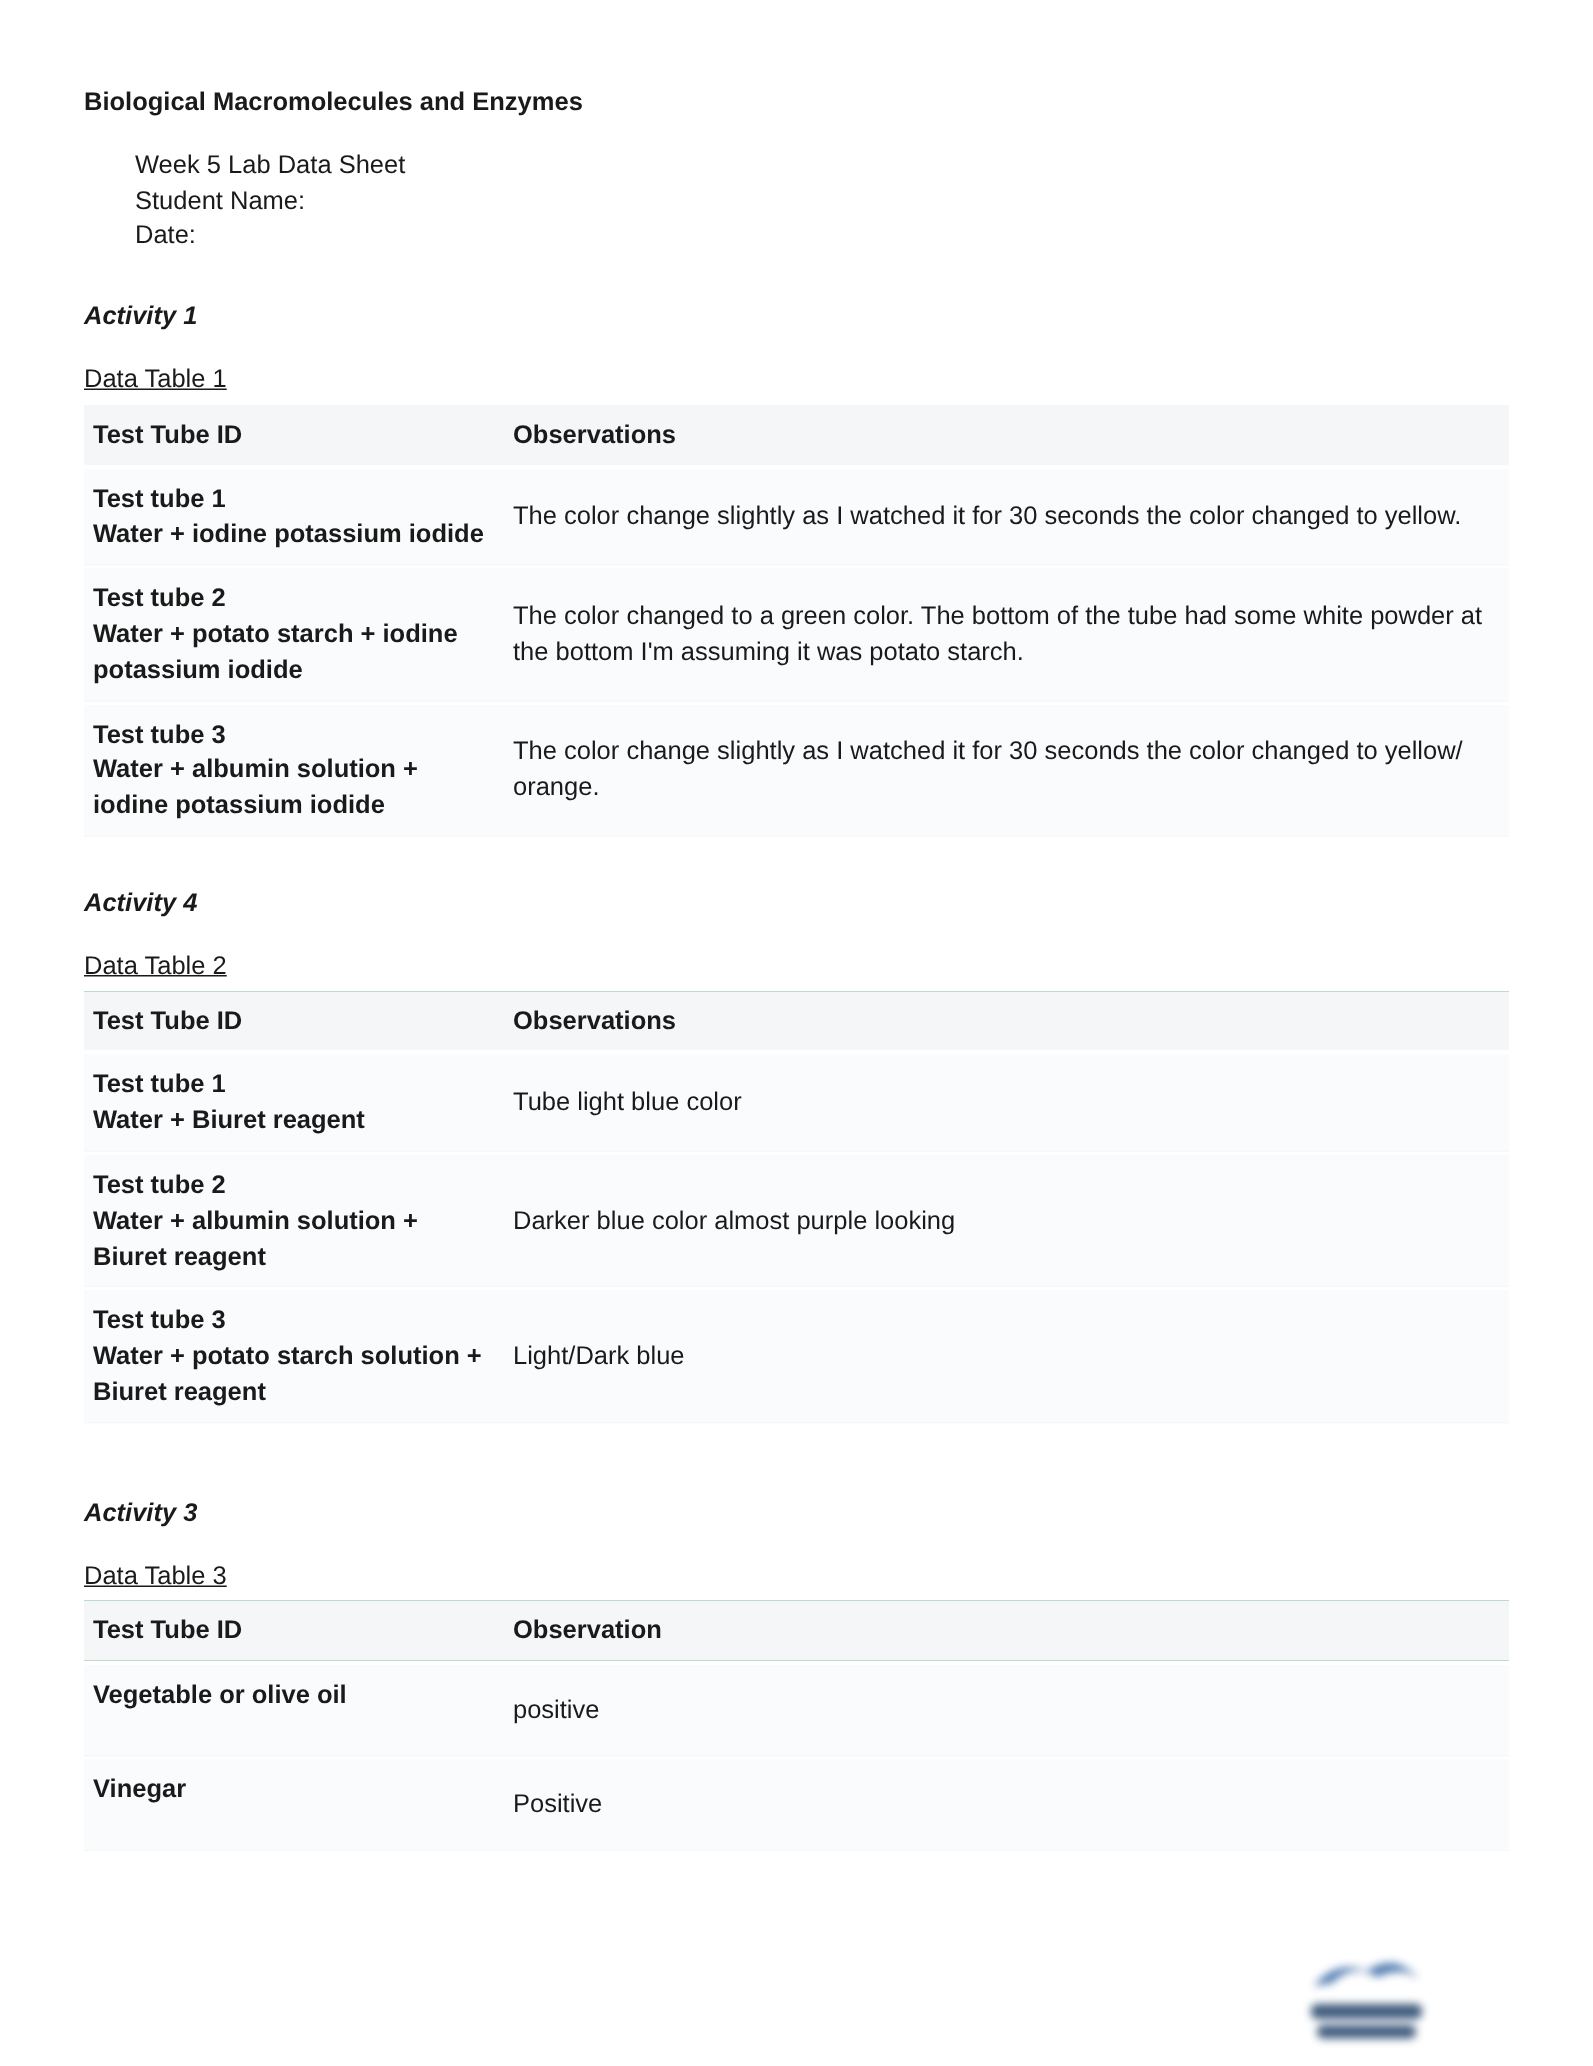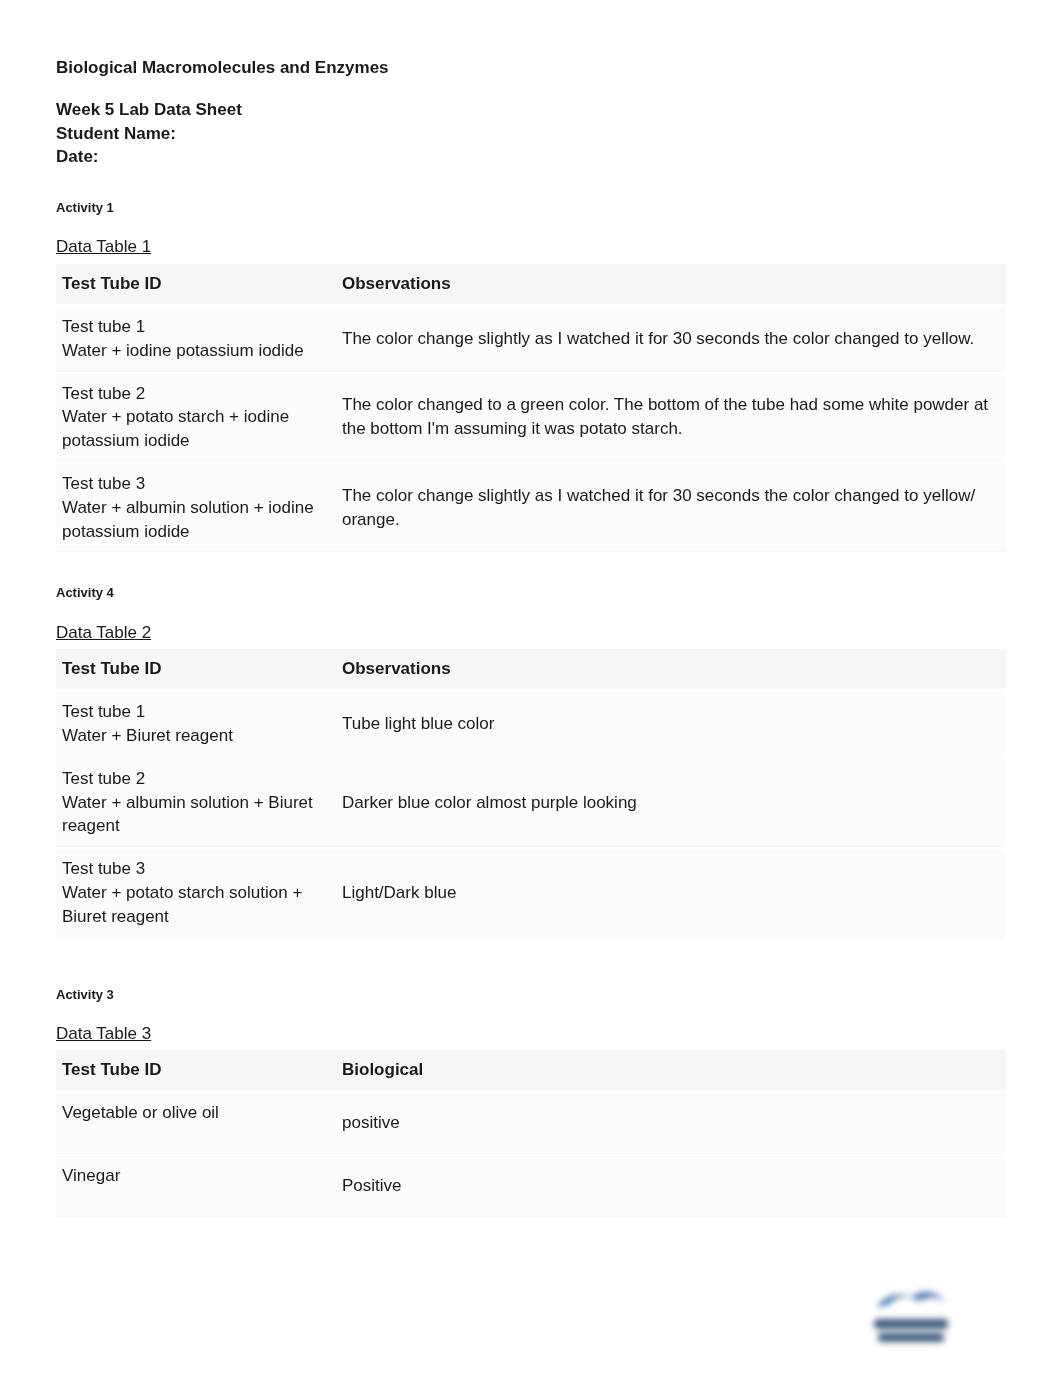"Week 5 Lab Data Sheet" .meta-line { font-weight: 700 -> 400; margin-left: none -> 34px }
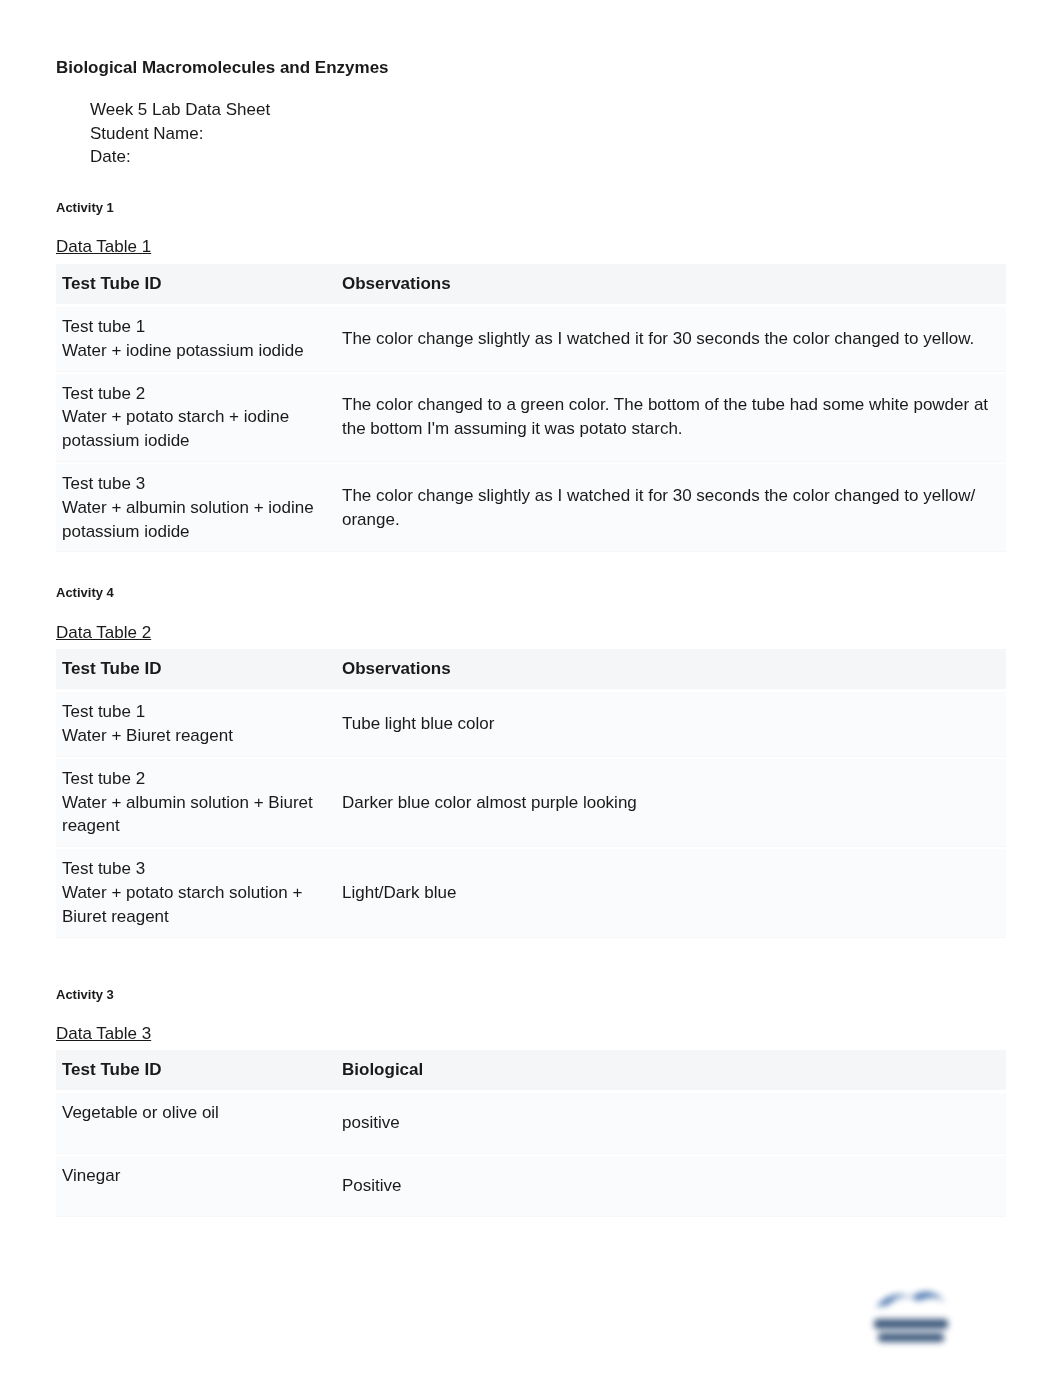"Activity 1" .activity-heading { font-size: 13px -> 17px; font-style: none -> italic }
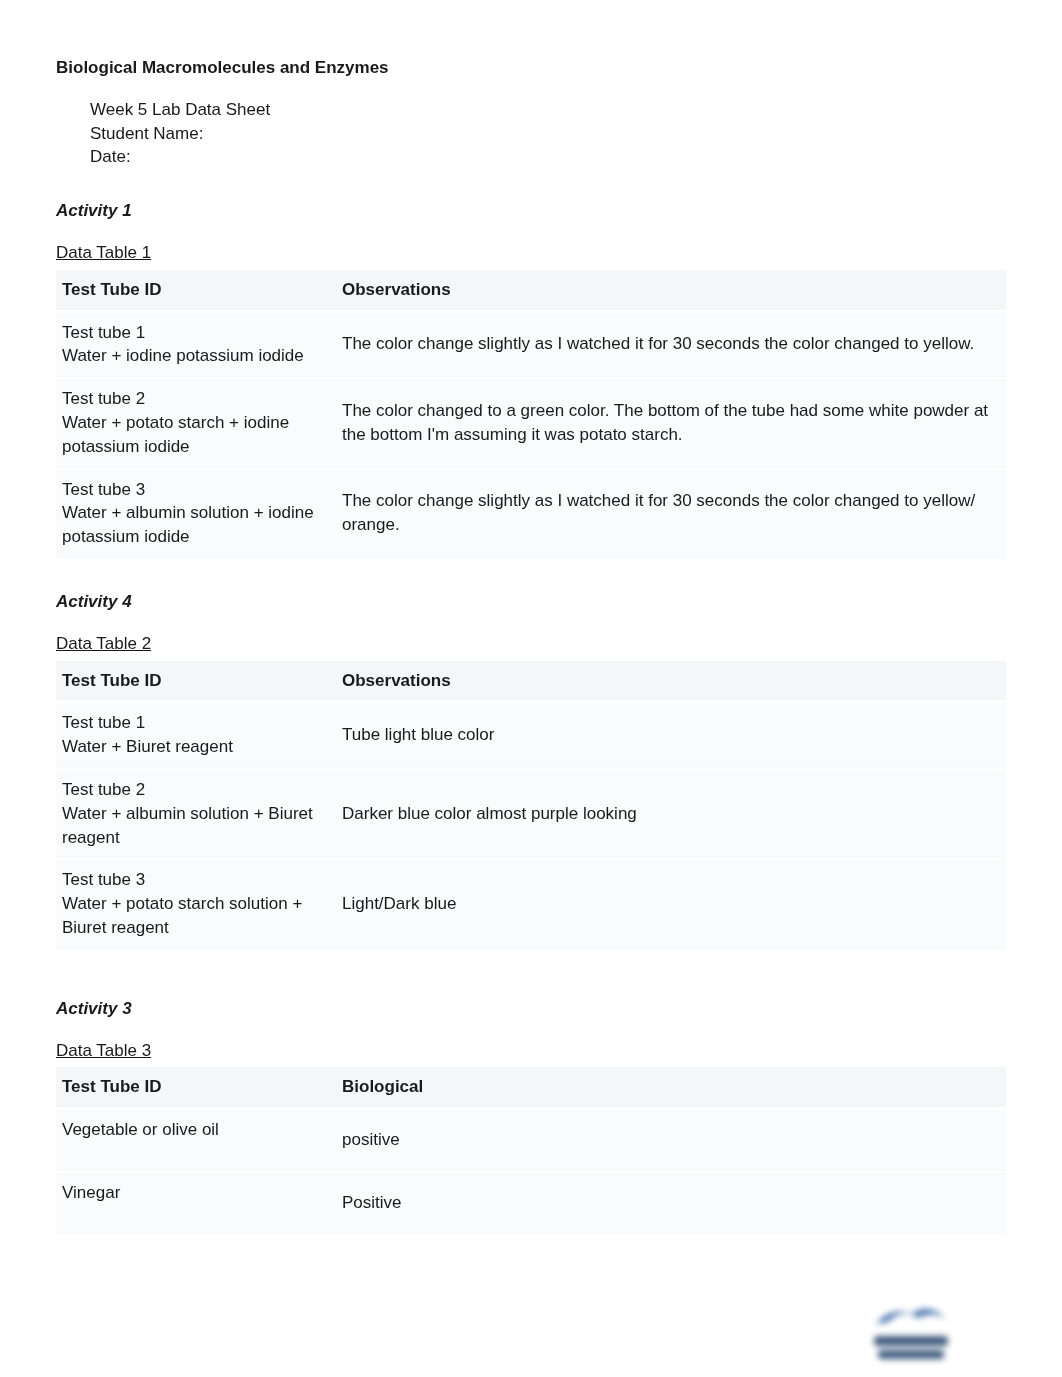"Test tube 1" td.col-id { font-weight: none -> bold }
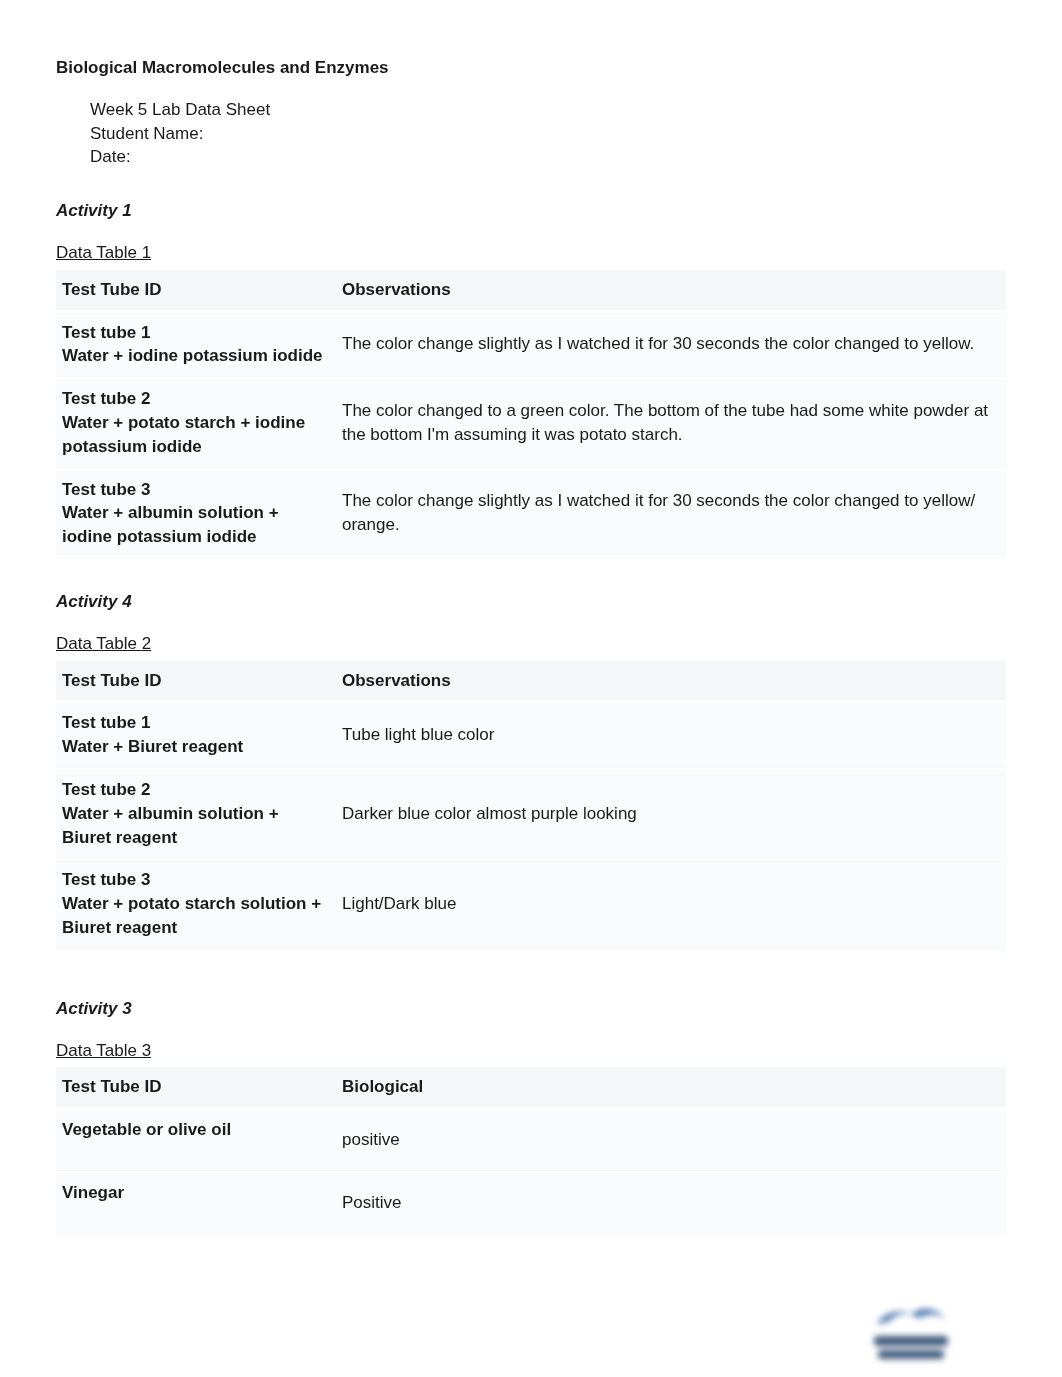"Biological" th { text: Biological -> Observation }
